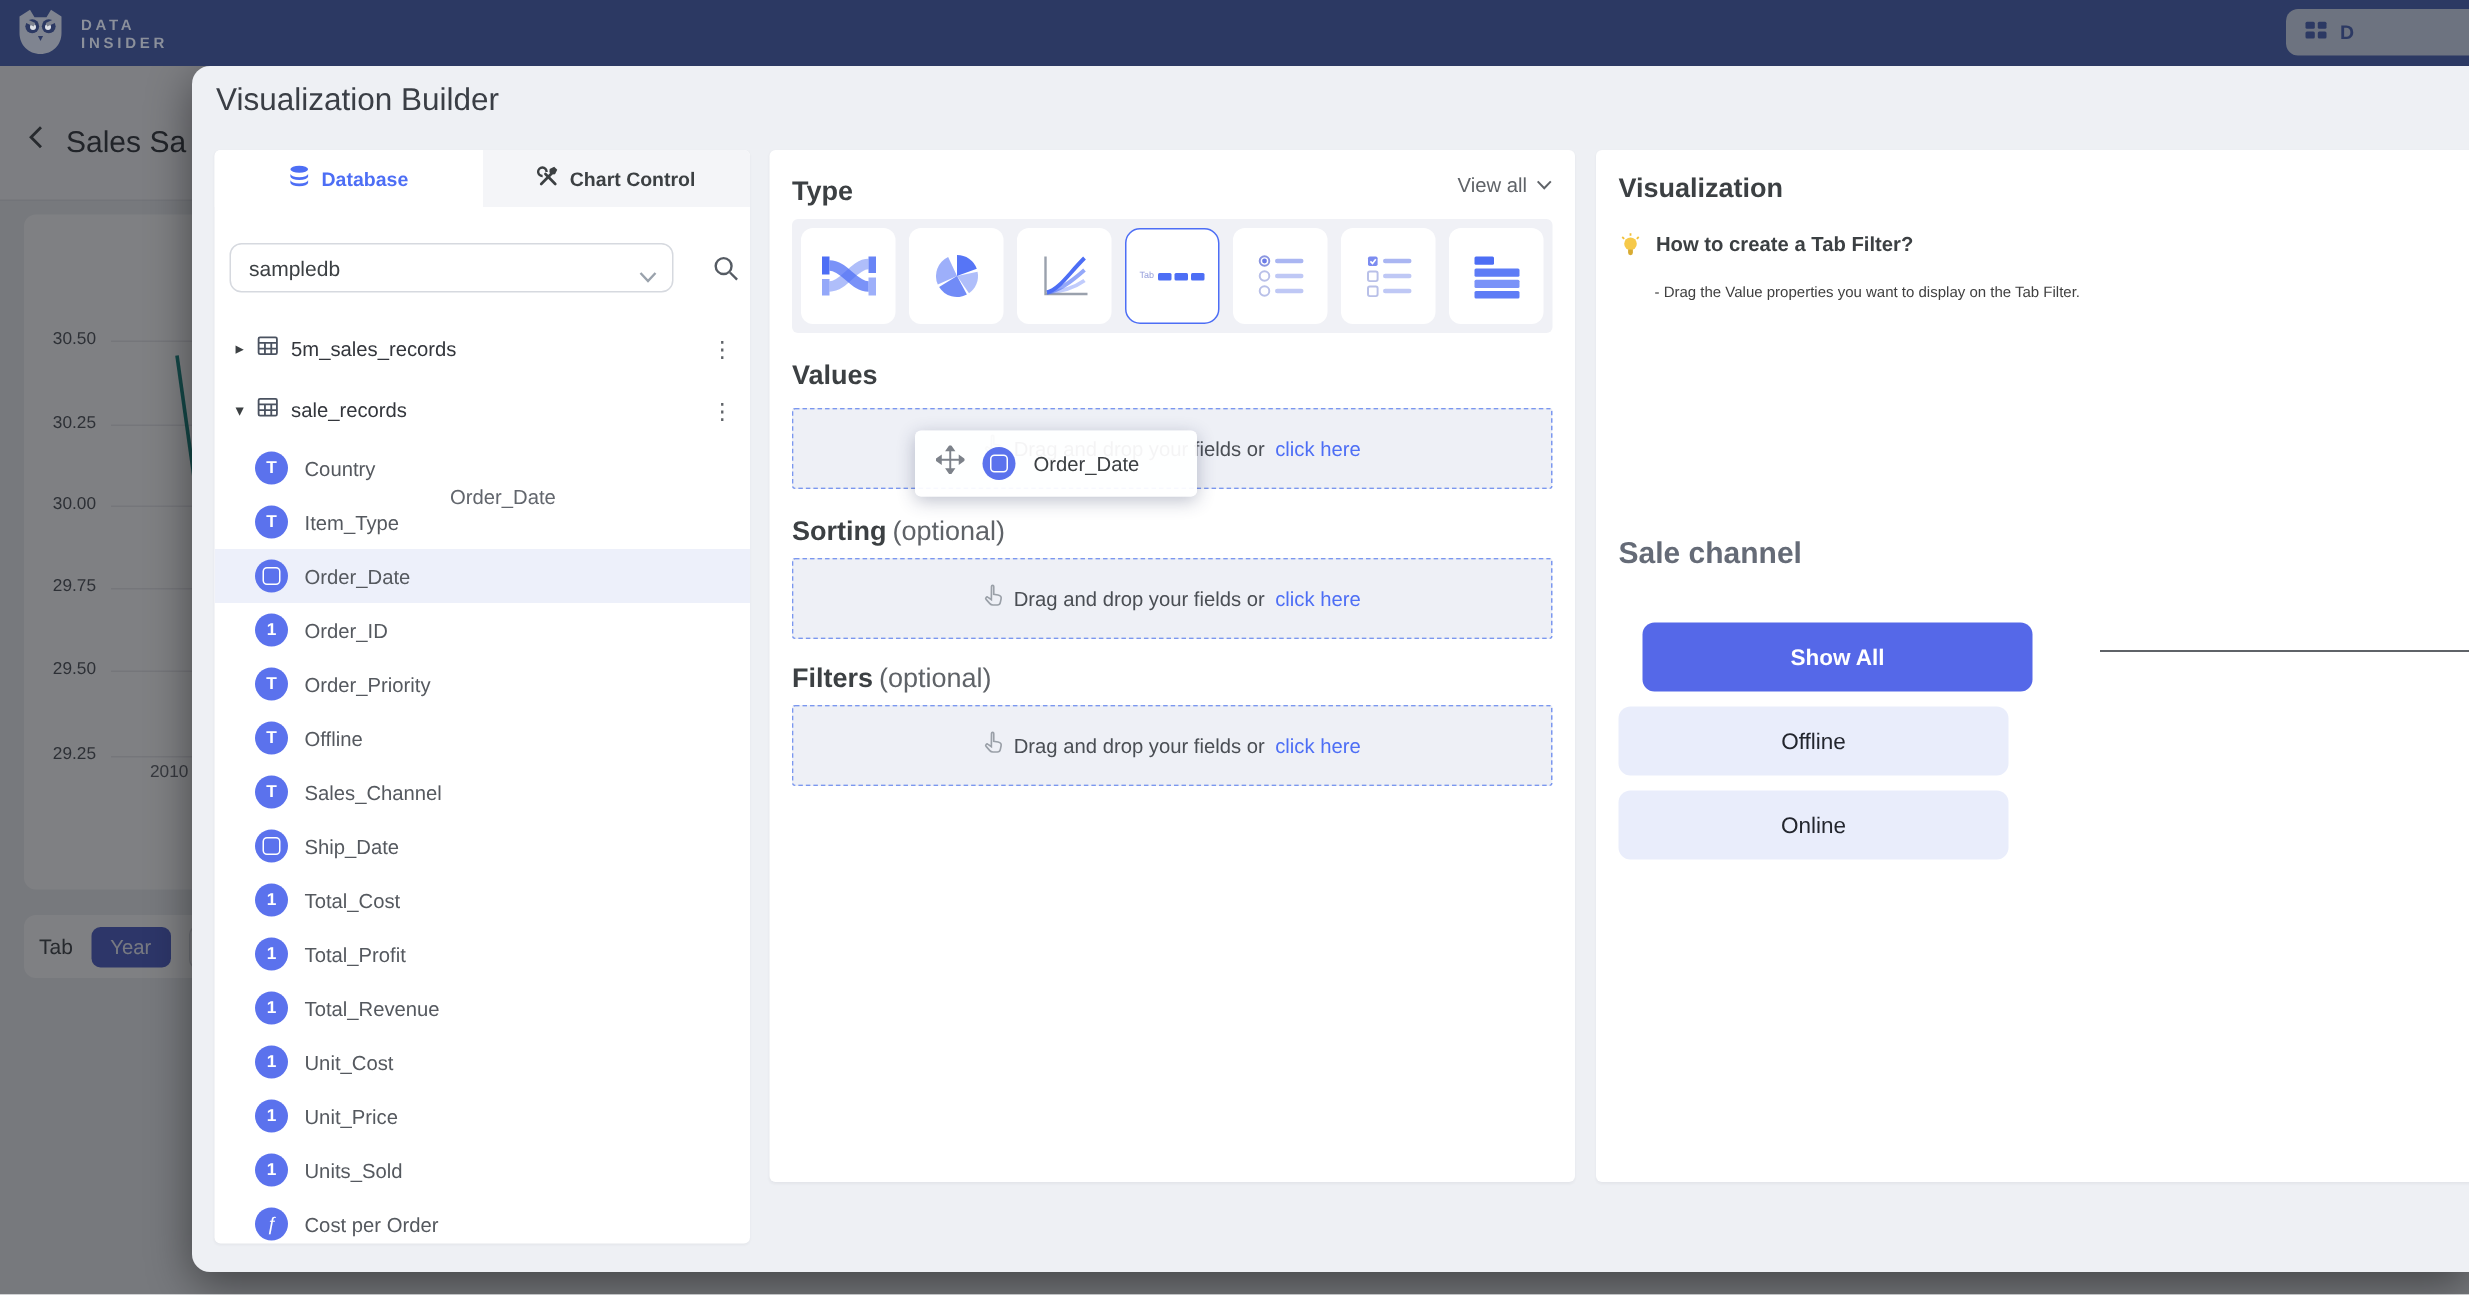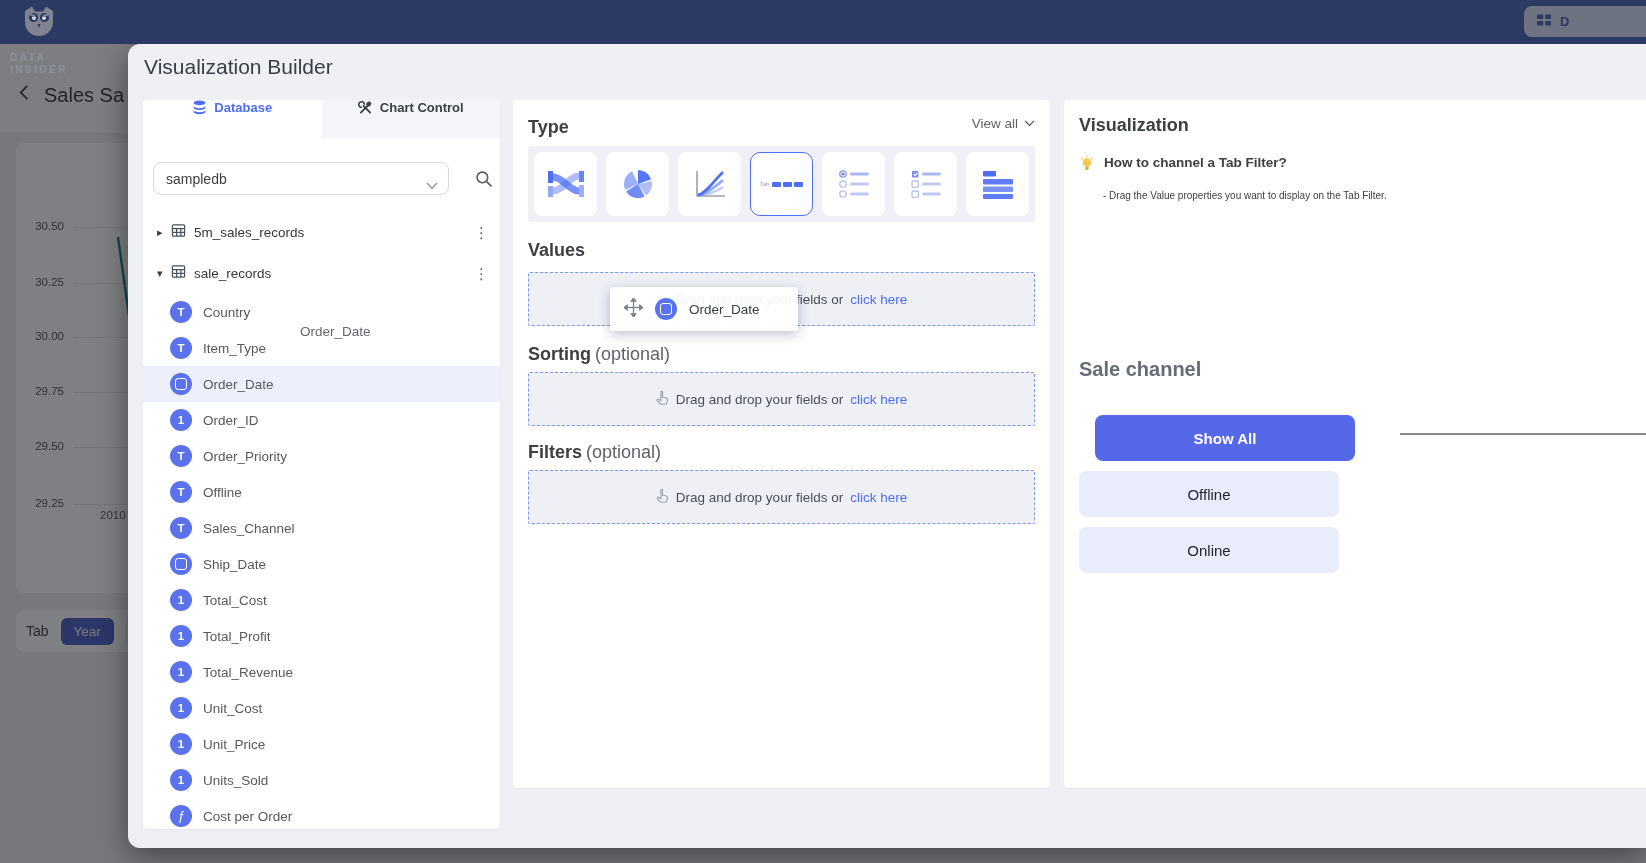"DATA" .brand { flex-direction: column -> none }
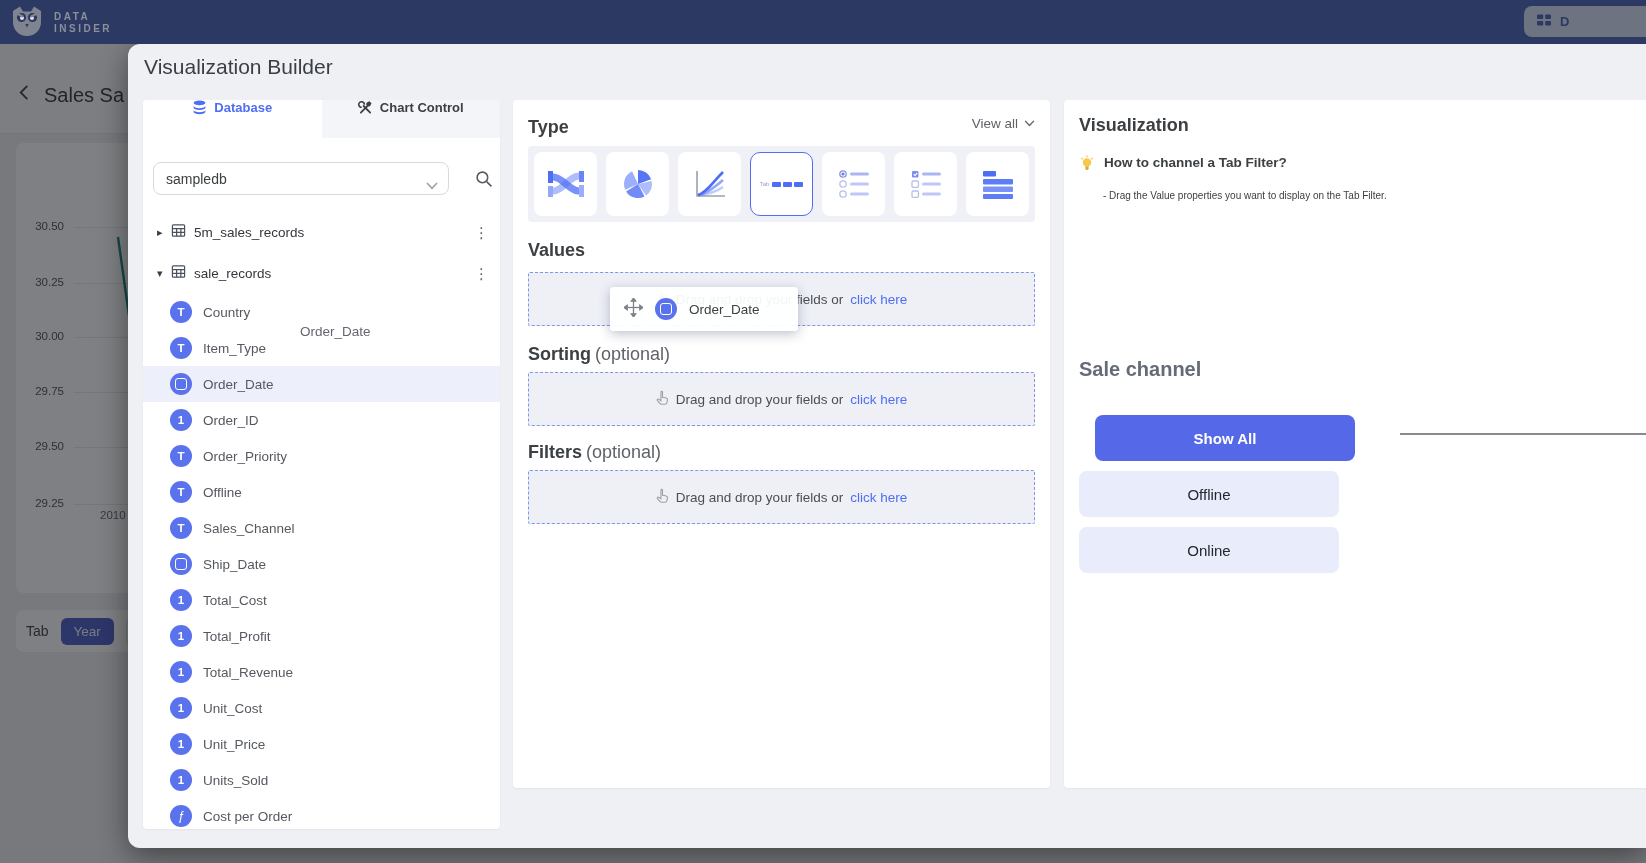"Database" .tabbar .tab { align-items: none -> center }
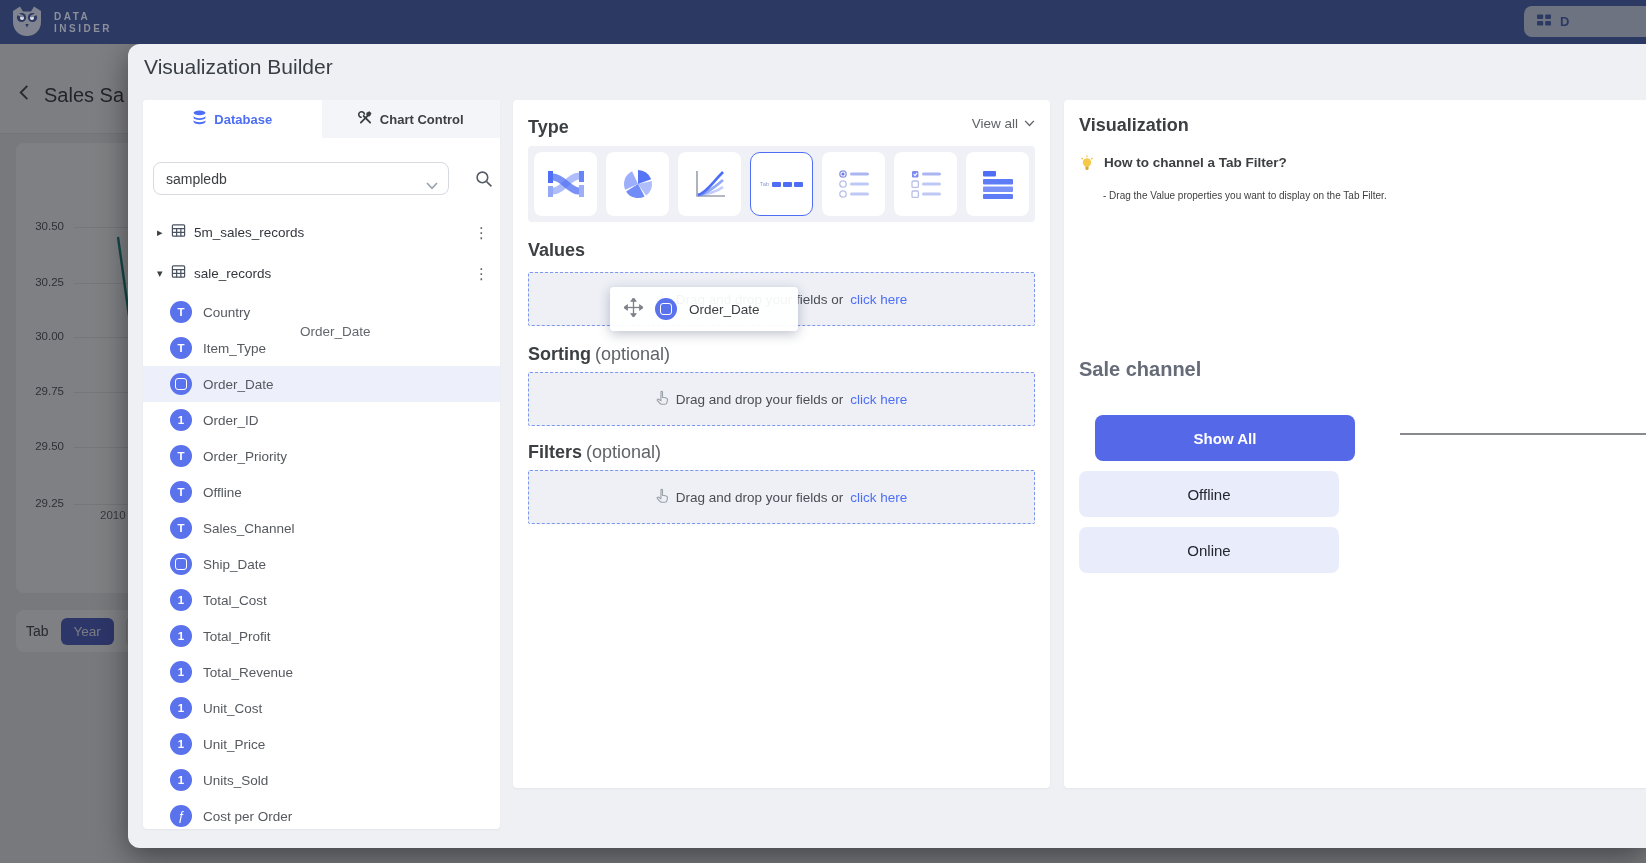"How to channel a Tab" span.tip-title { text: channel -> create }
